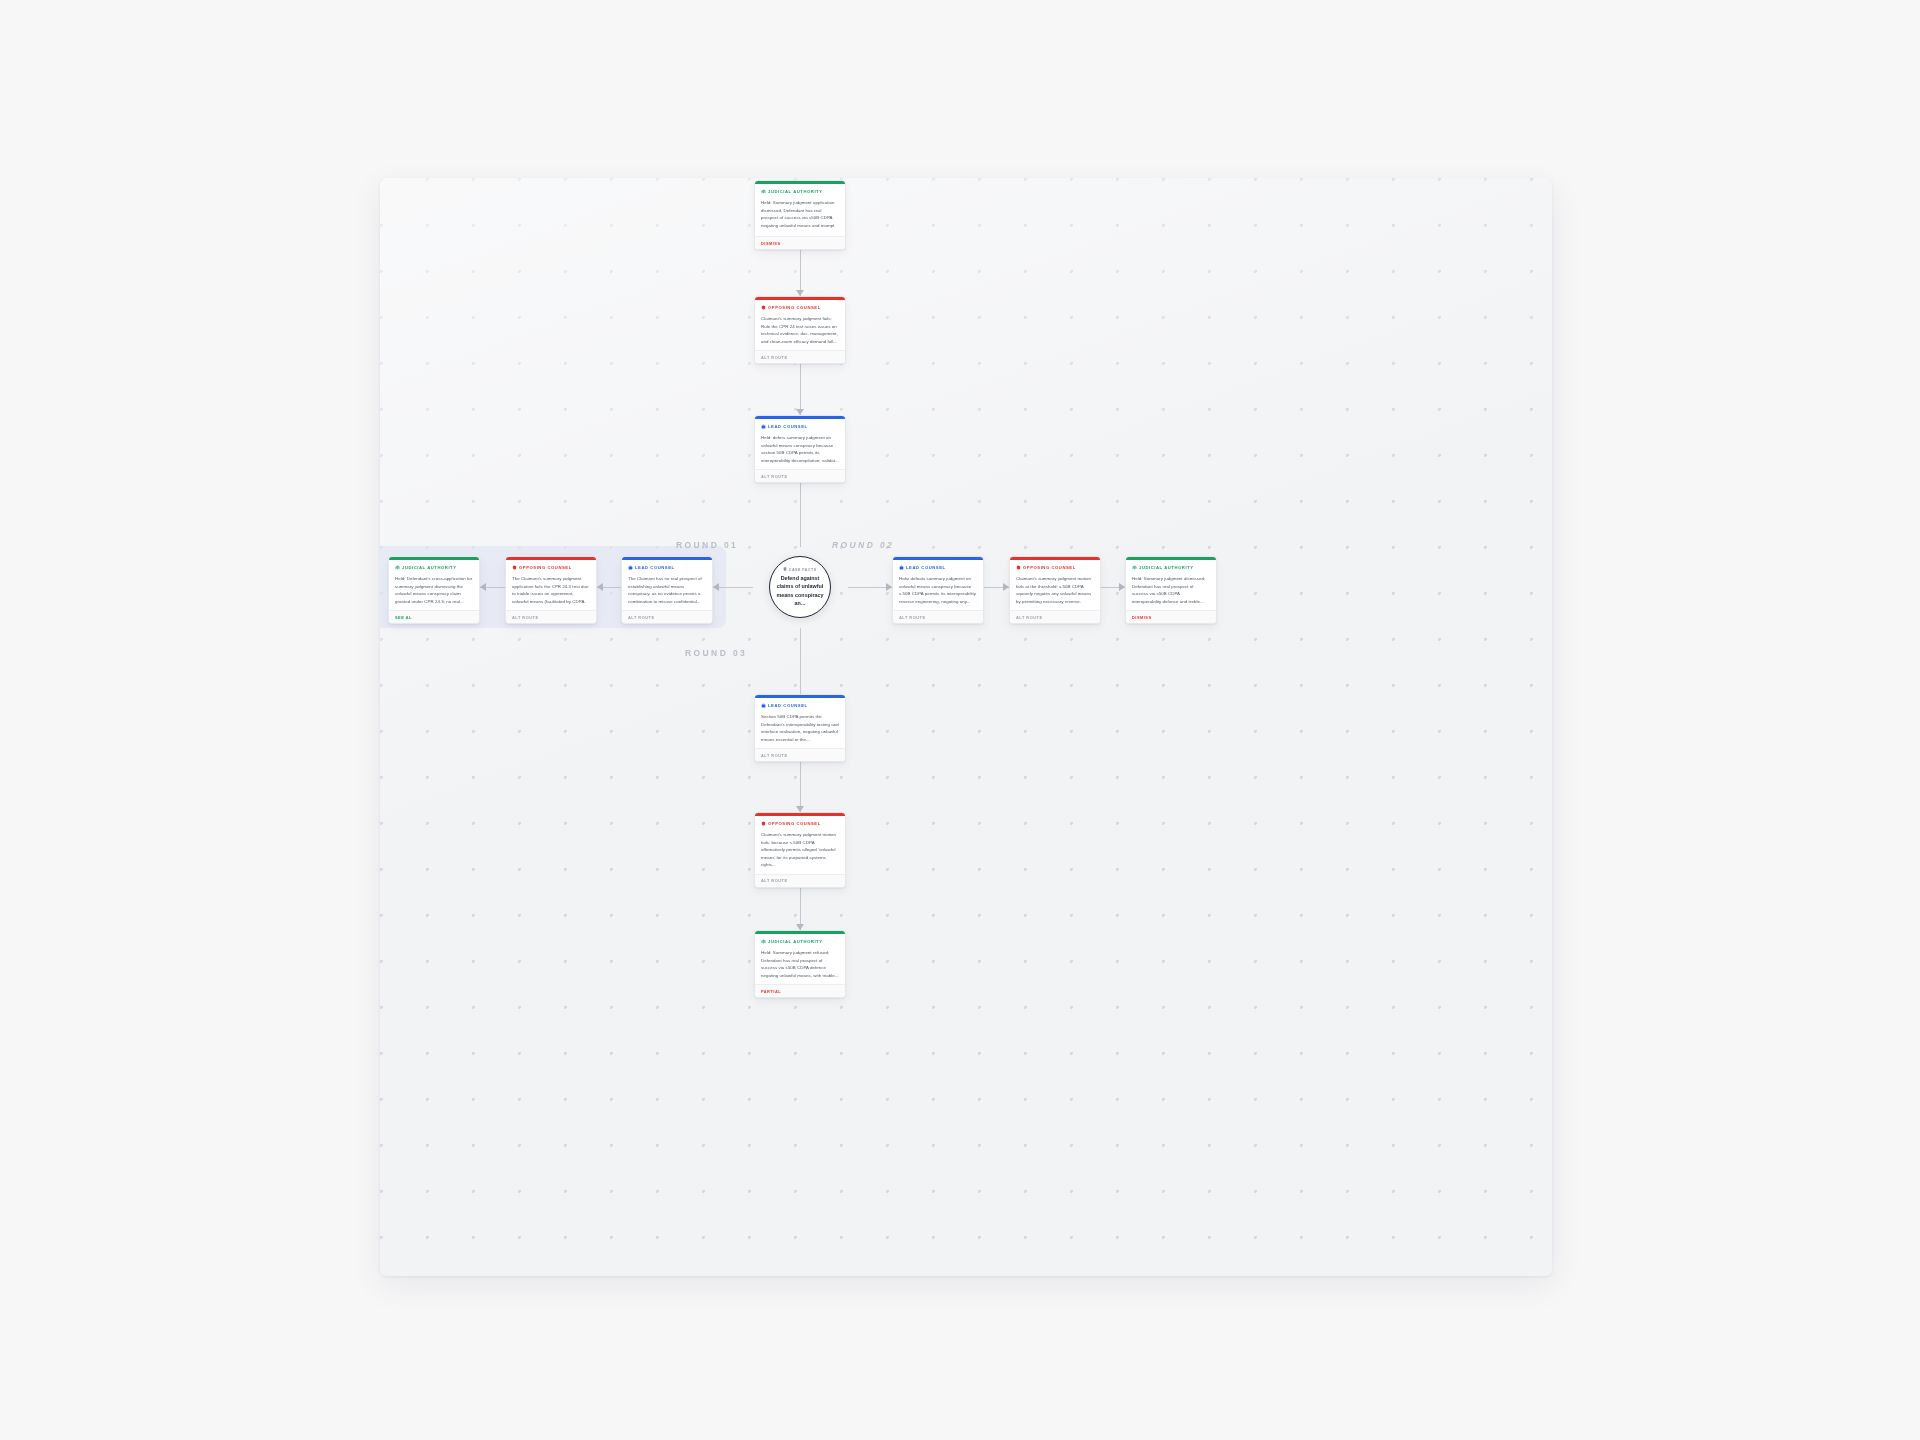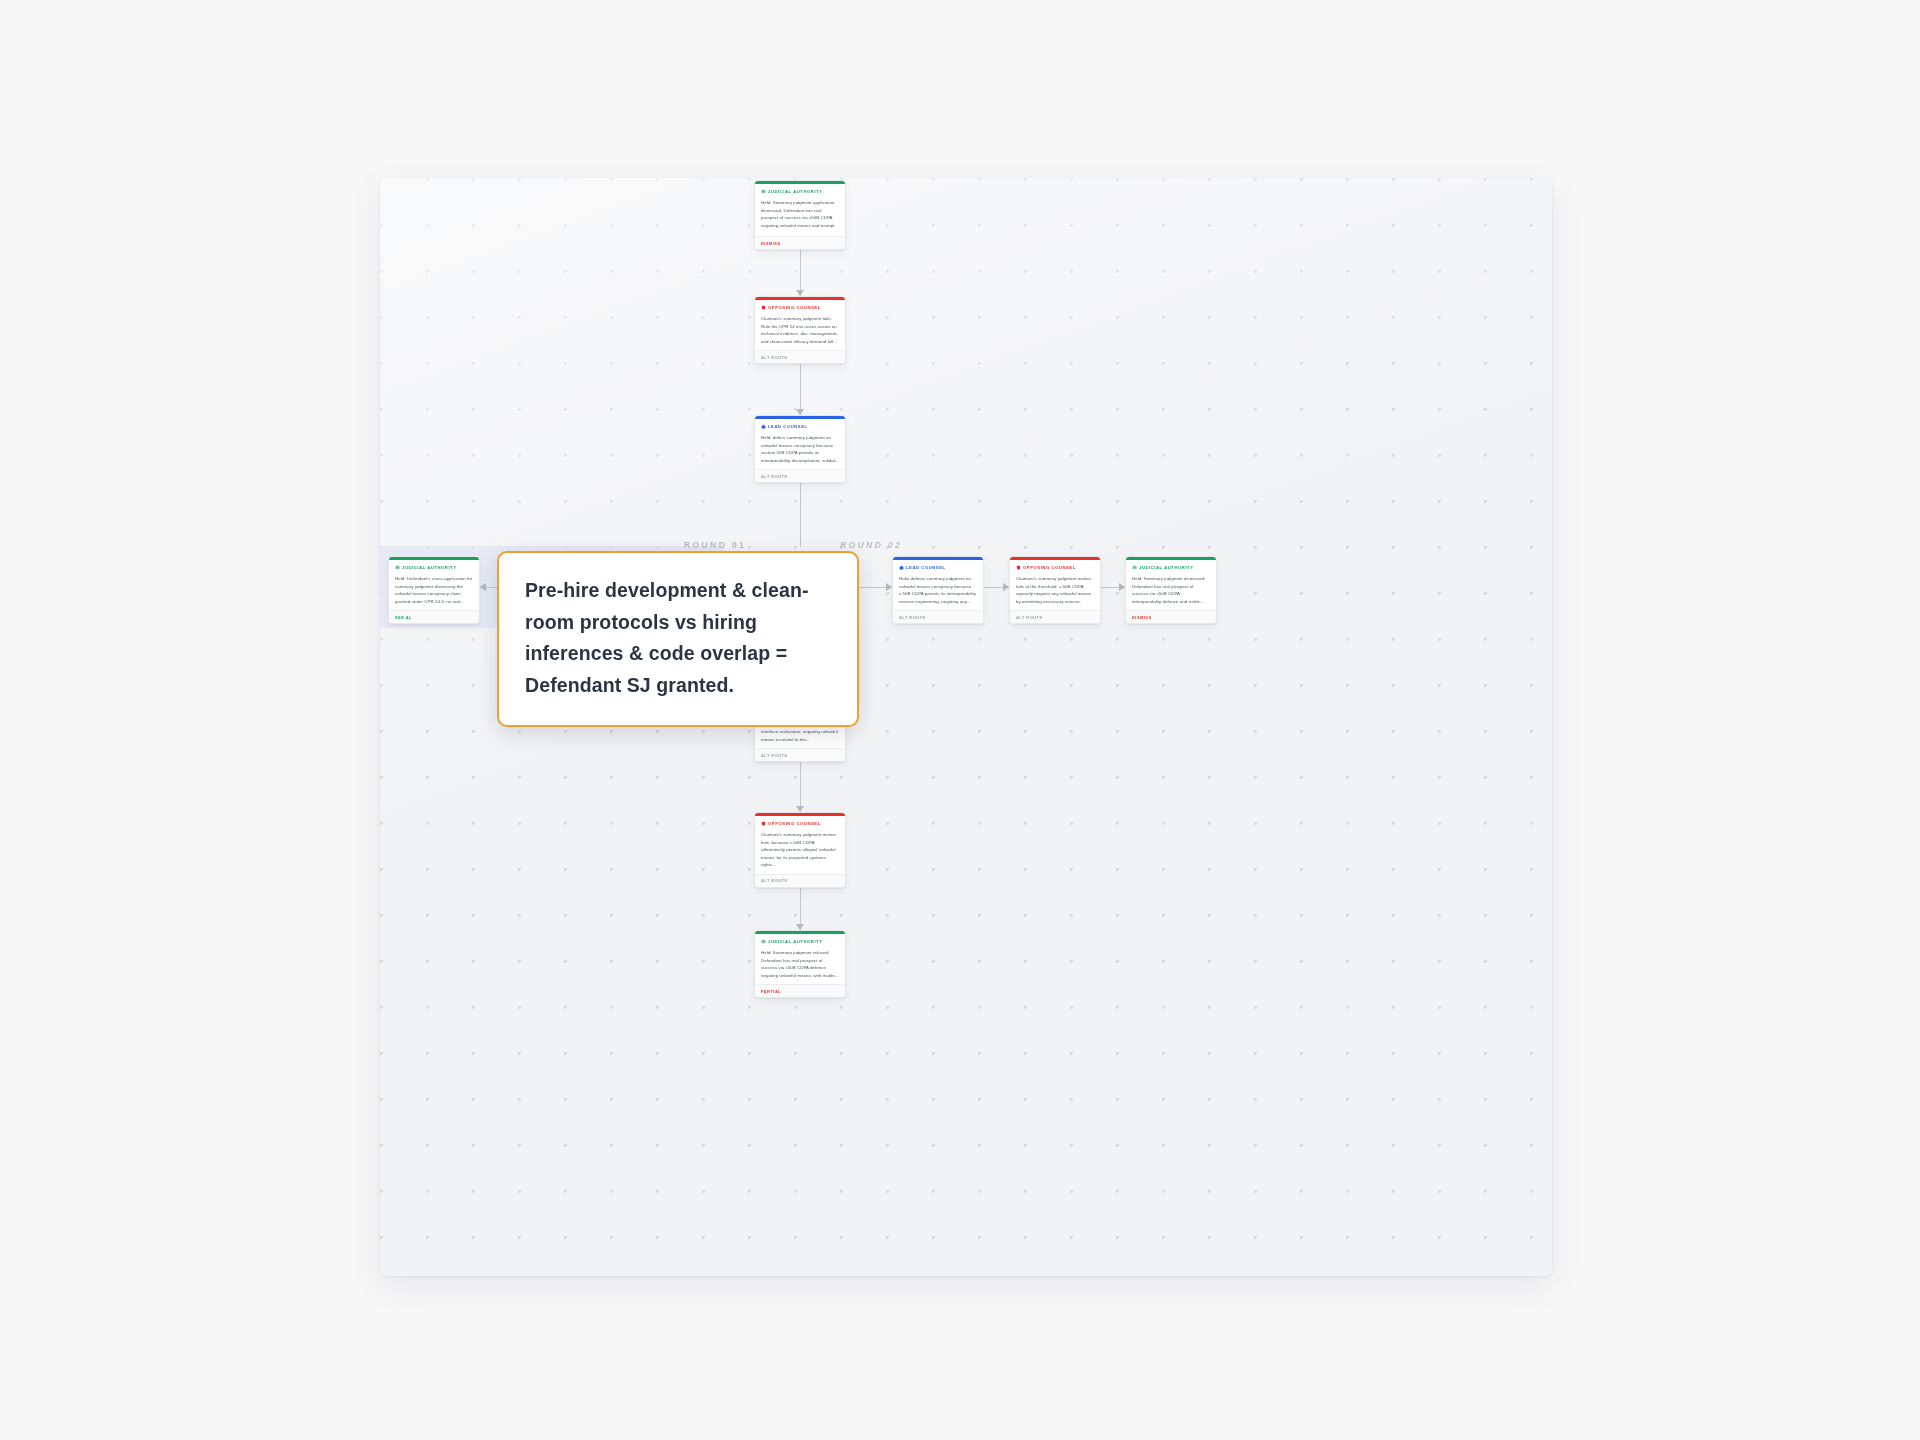"ROUND 01" .round-label { margin-left: 8px -> none }
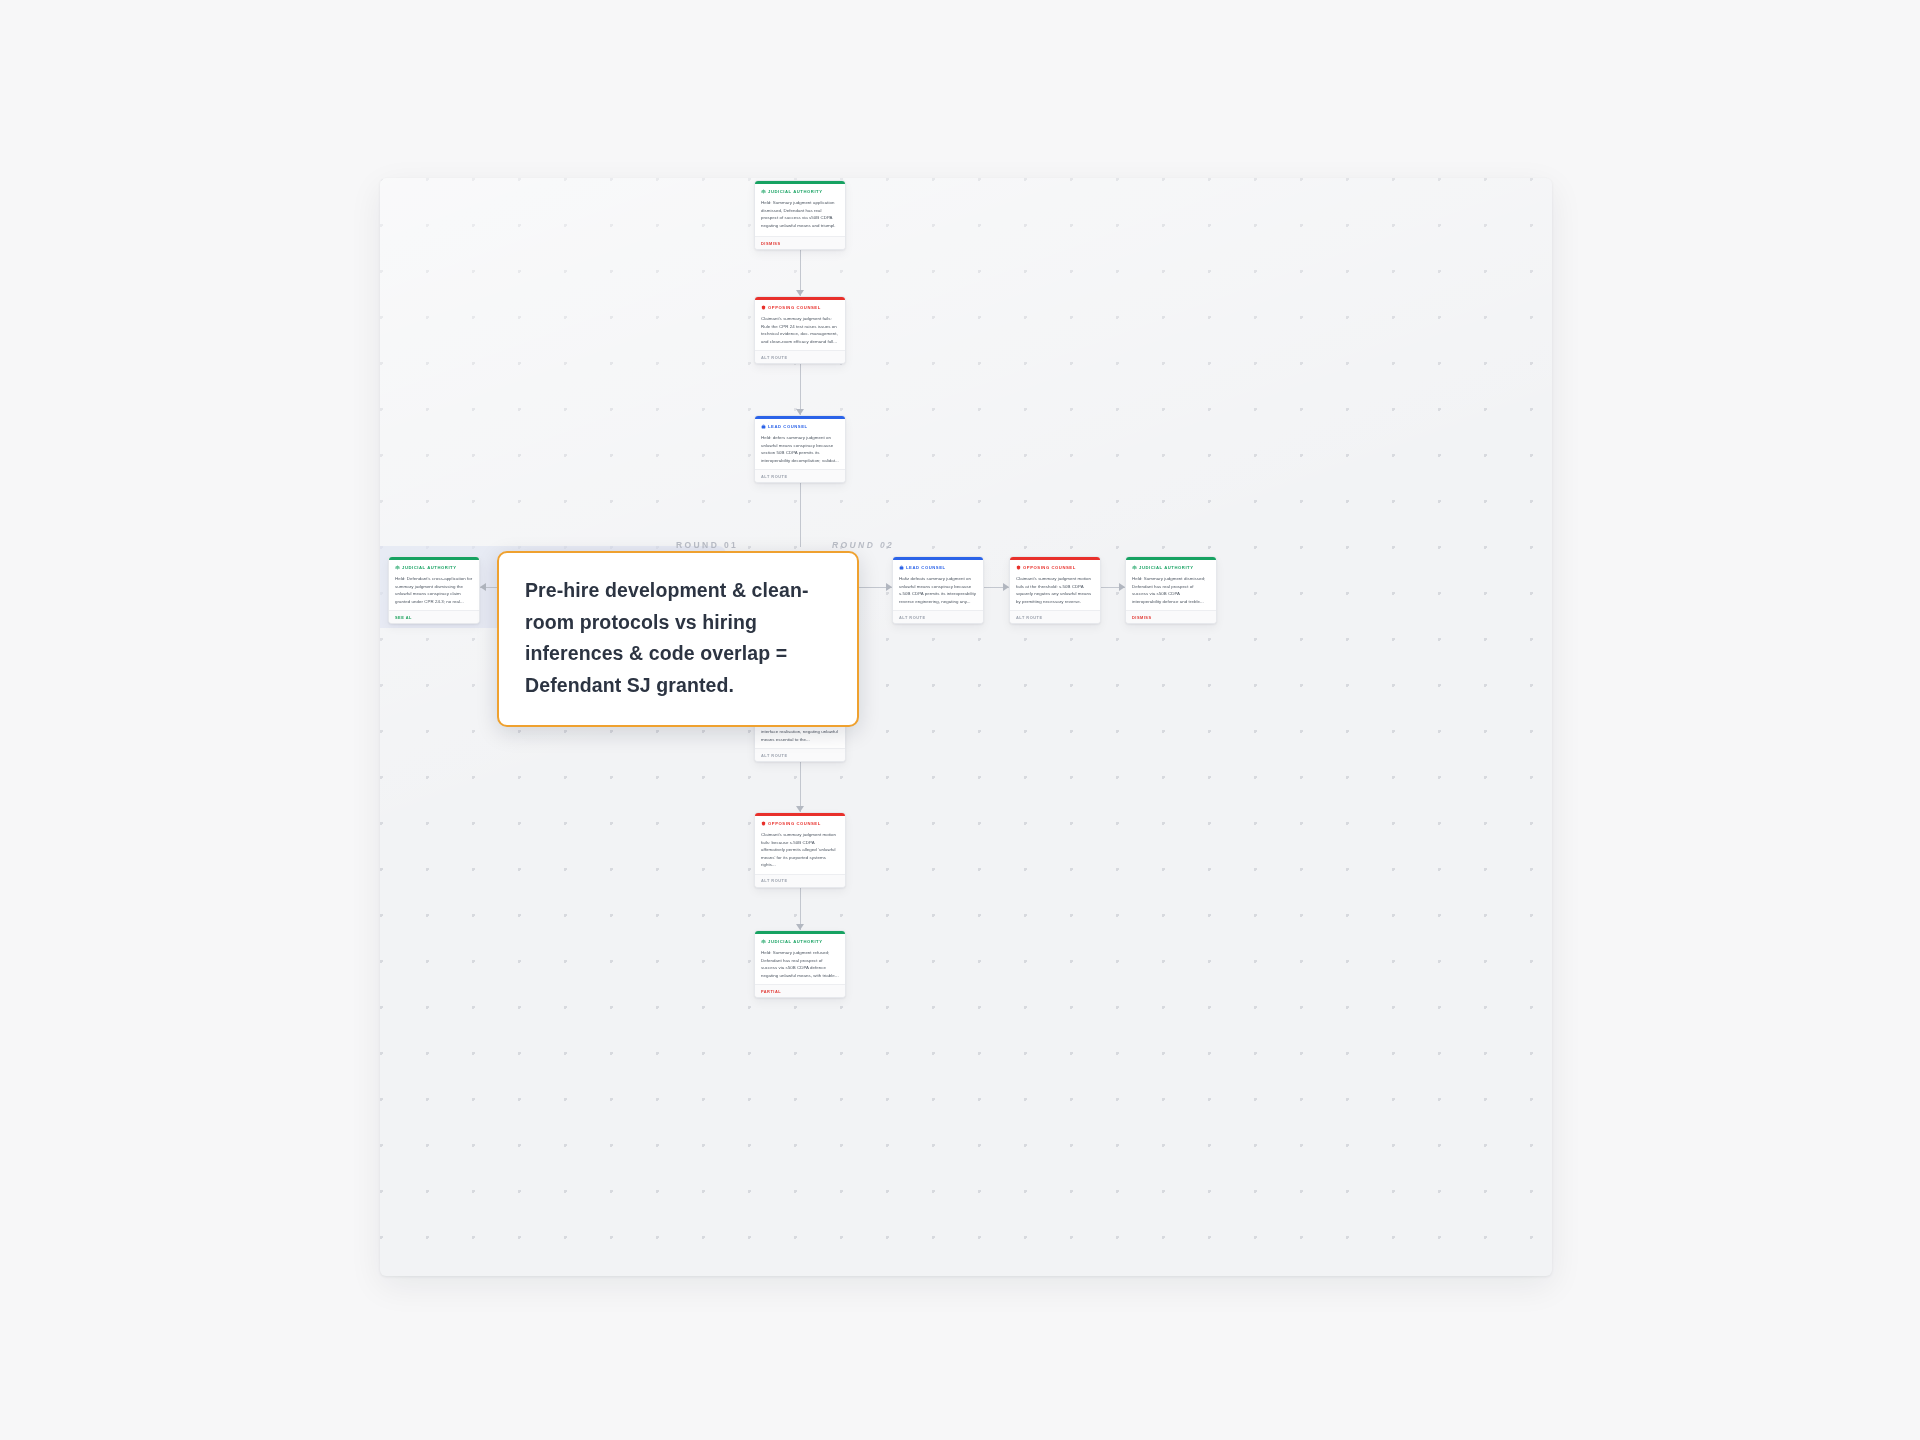"Pre-hire development & clean-room" div { html: <div> <span>Pre-hire development &amp; clean-room protocols vs hiring inferences &amp; code overlap = Defendant SJ granted.</span> </div> -> none }
